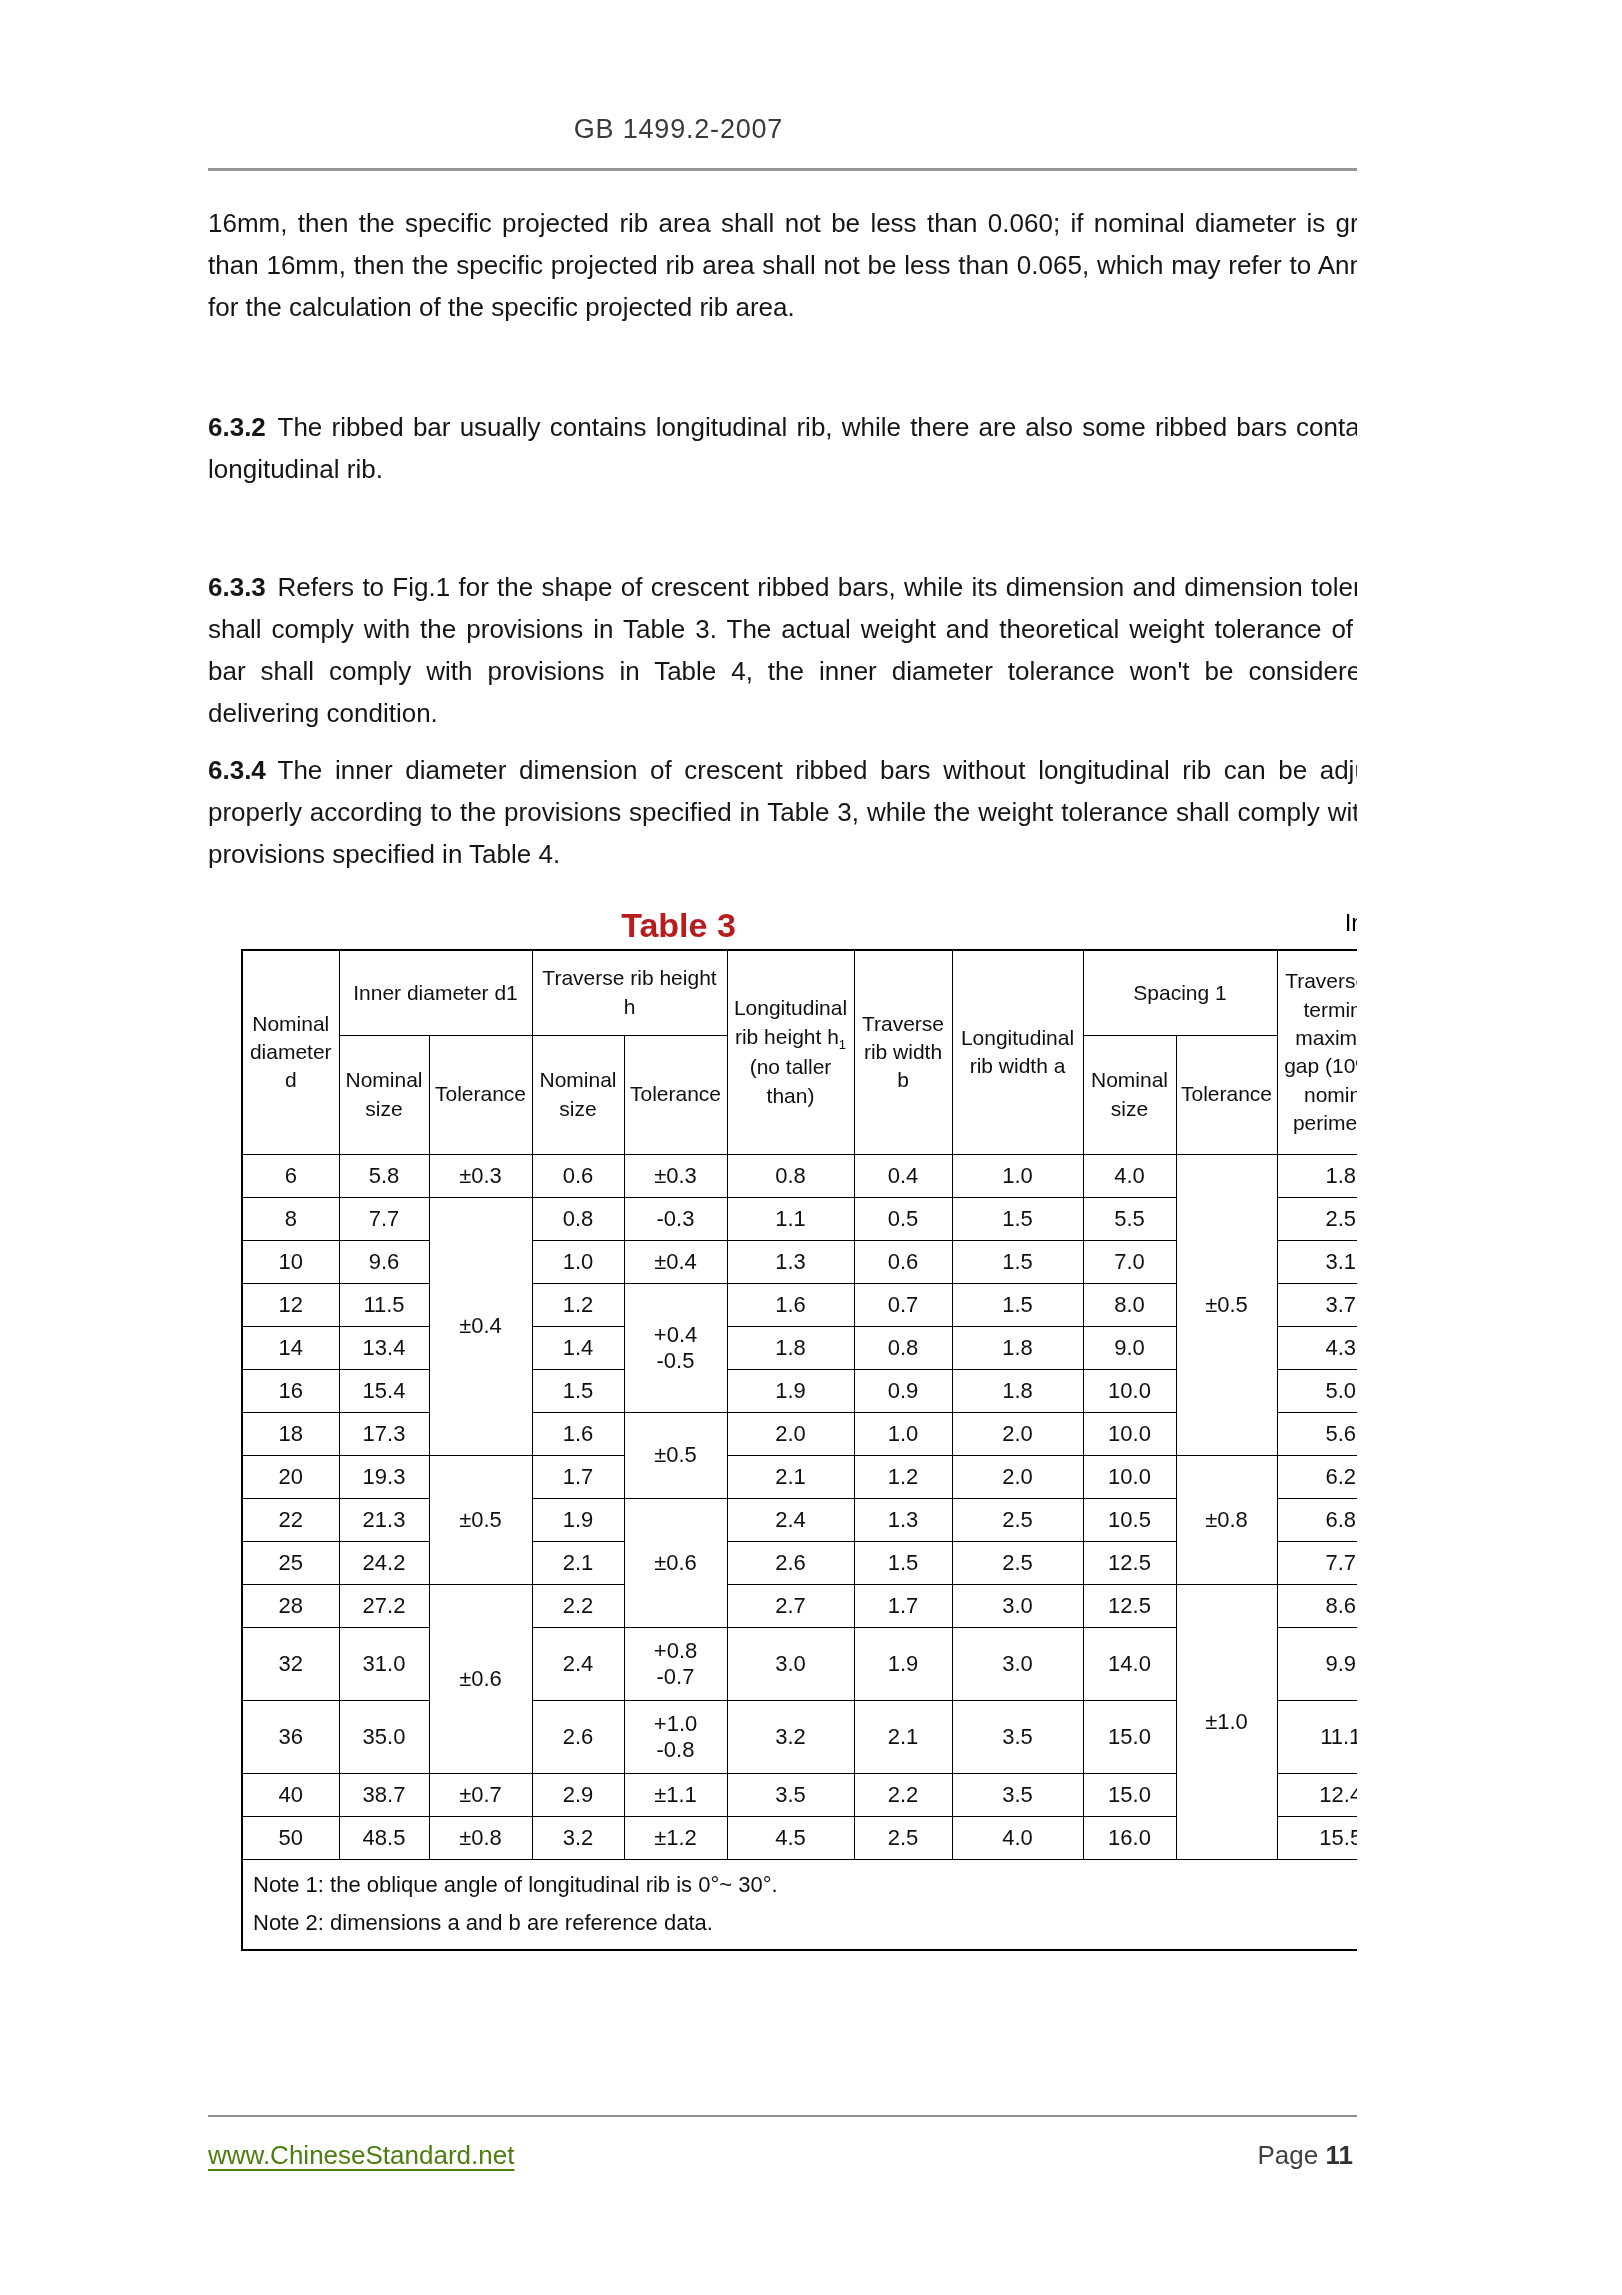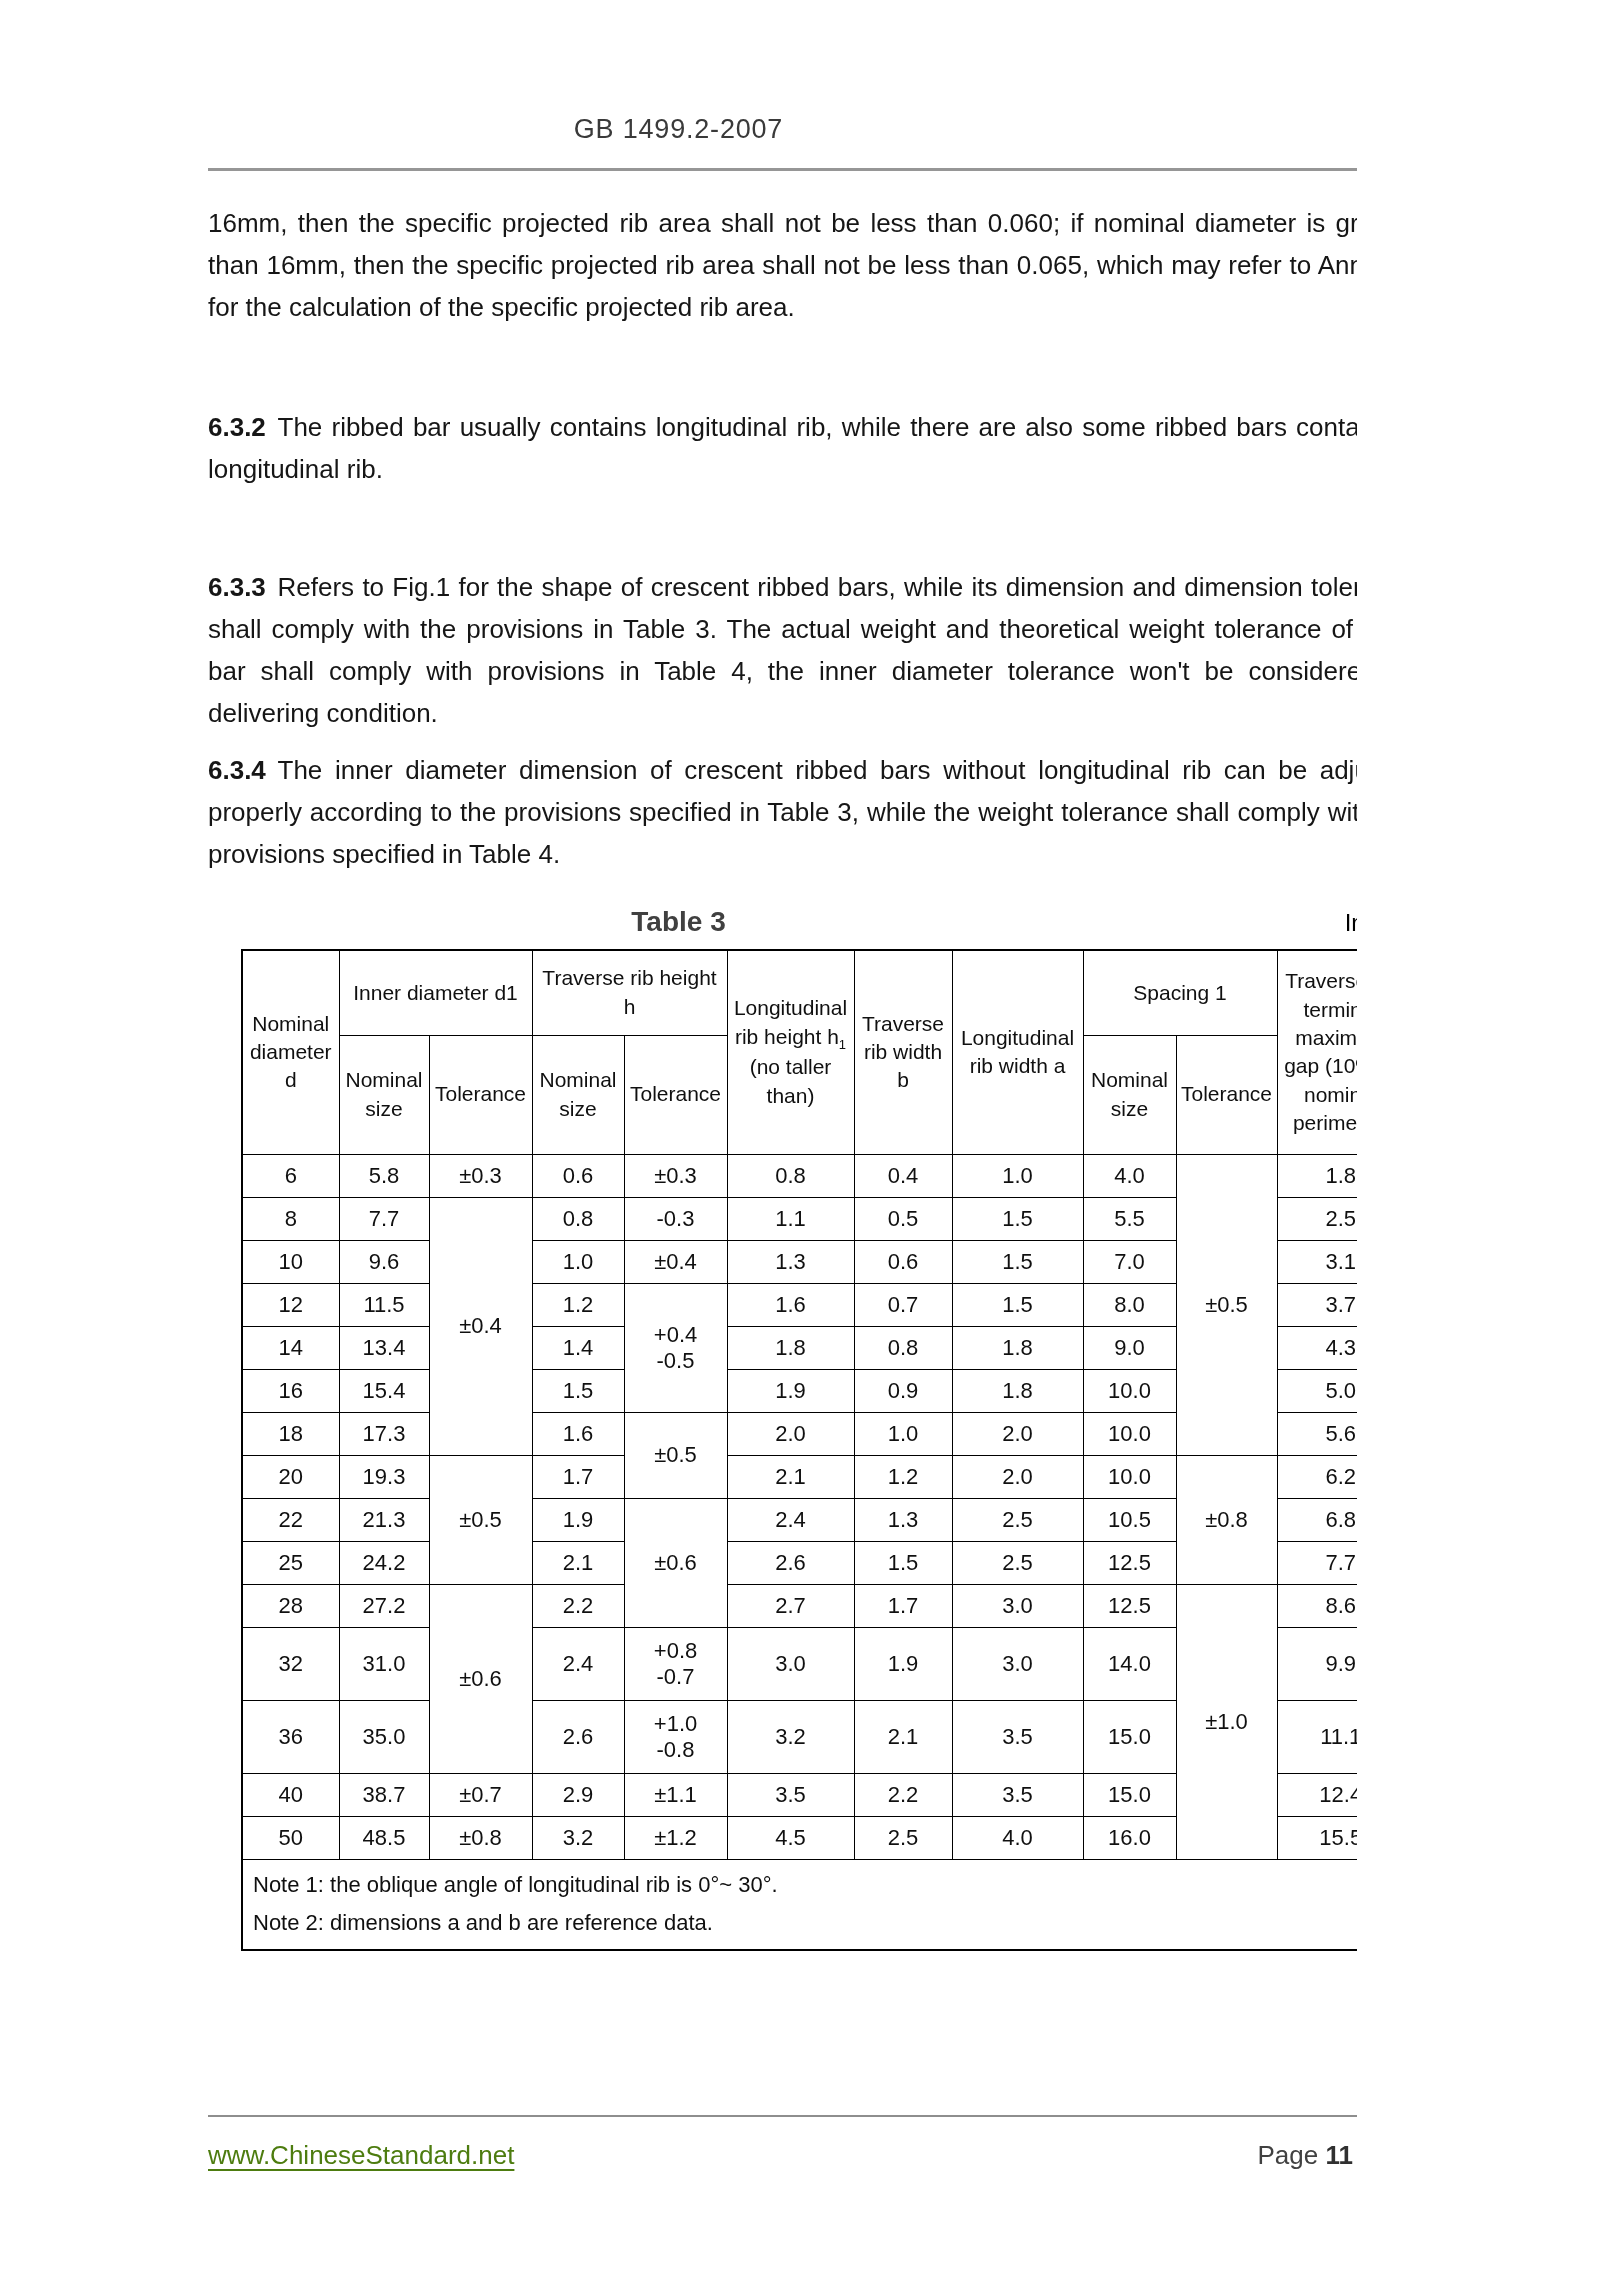"Table 3" .tbl-caption { color: #404040 -> #b91c1c; font-size: 28px -> 34px }
